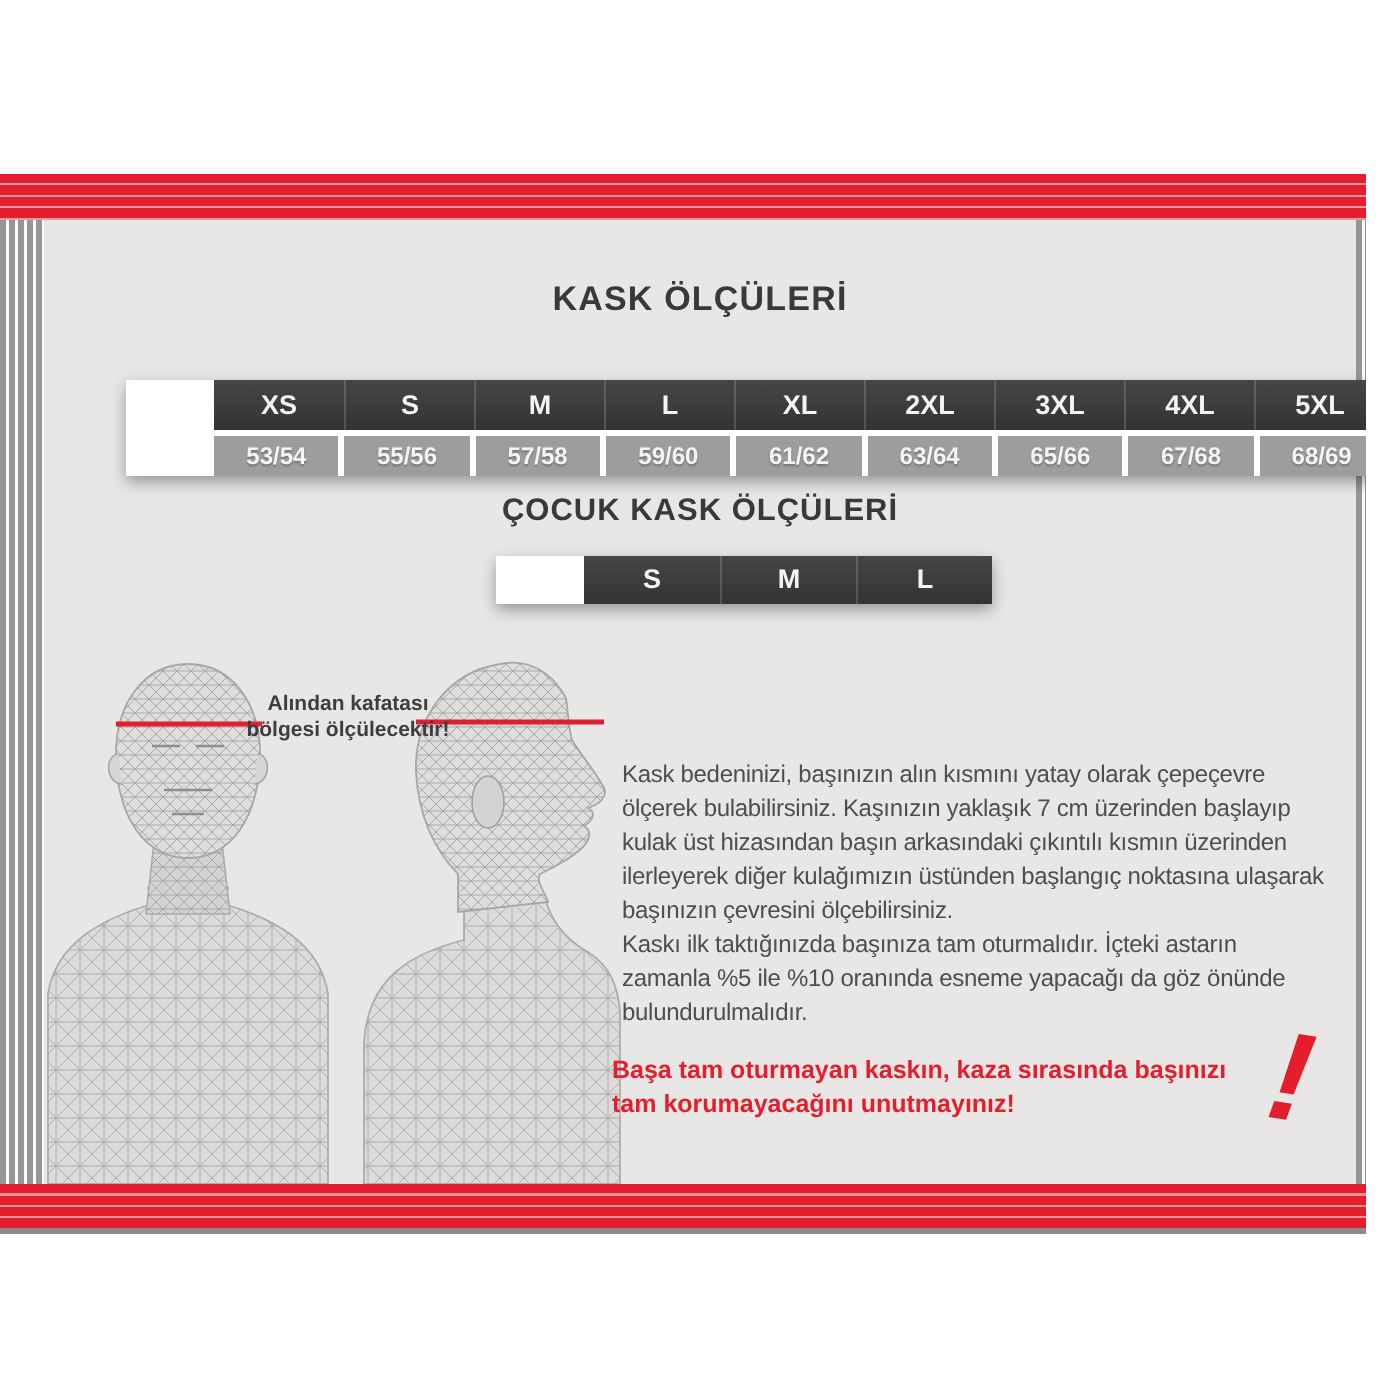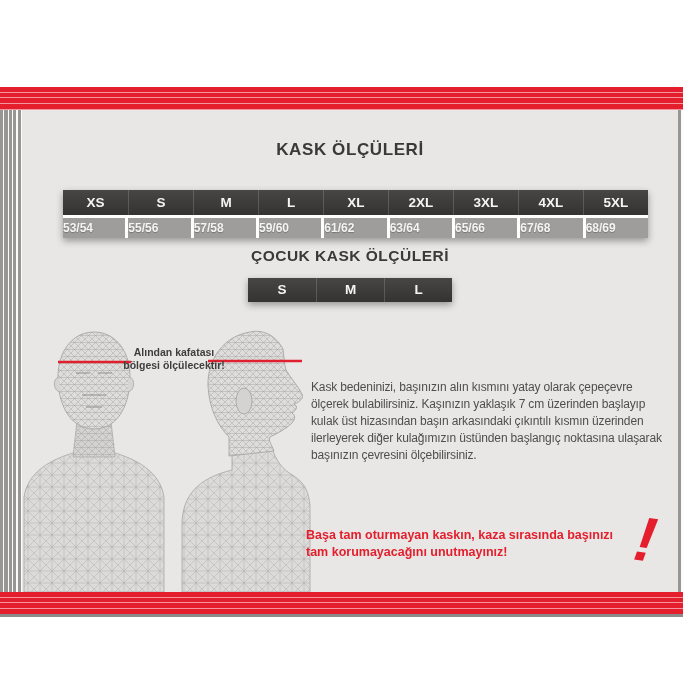"XS" .size-table { padding-left: none -> 44px }
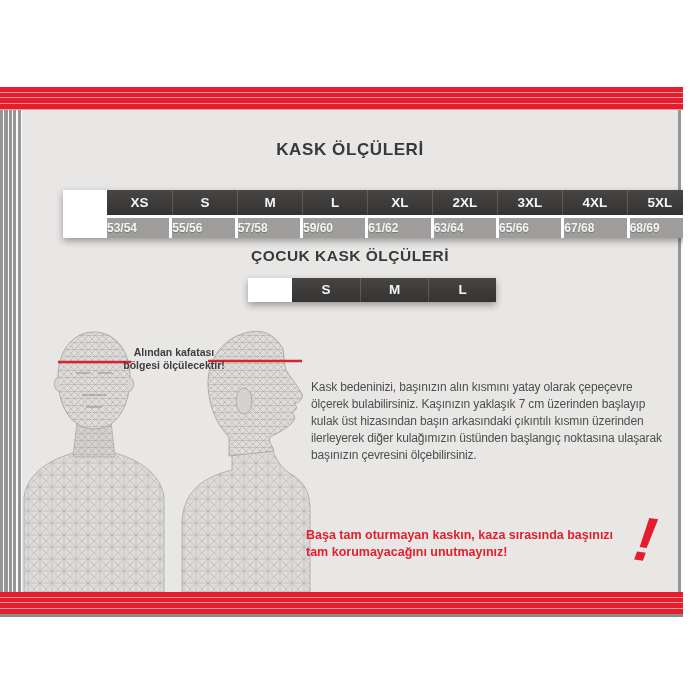"53/54" .t-vcell { text-align: none -> center }
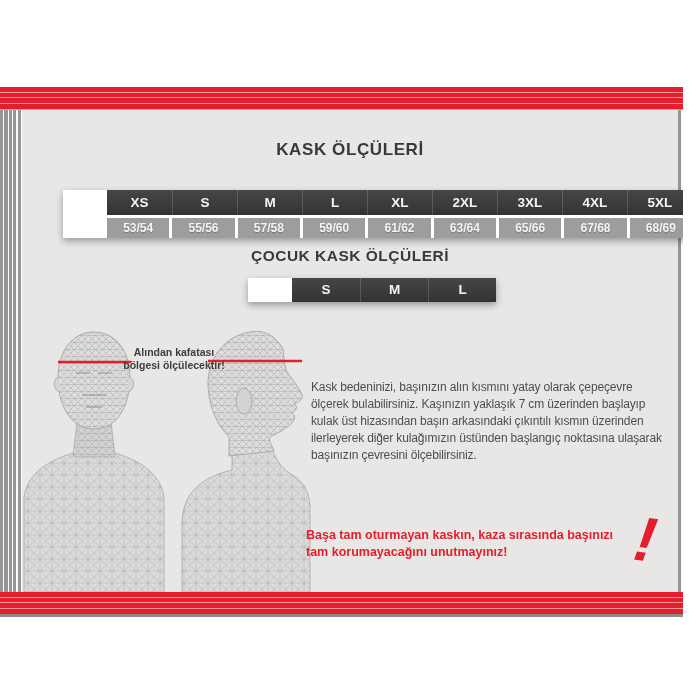"Kaskı ilk taktığınızda başınıza tam" p { html: none -> <p>Kaskı ilk taktığınızda başınıza tam oturmalıdır. İçteki astarın zamanla %5 ile %10 oranında esneme yapacağı da göz önünde bulundurulmalıdır.</p> }
